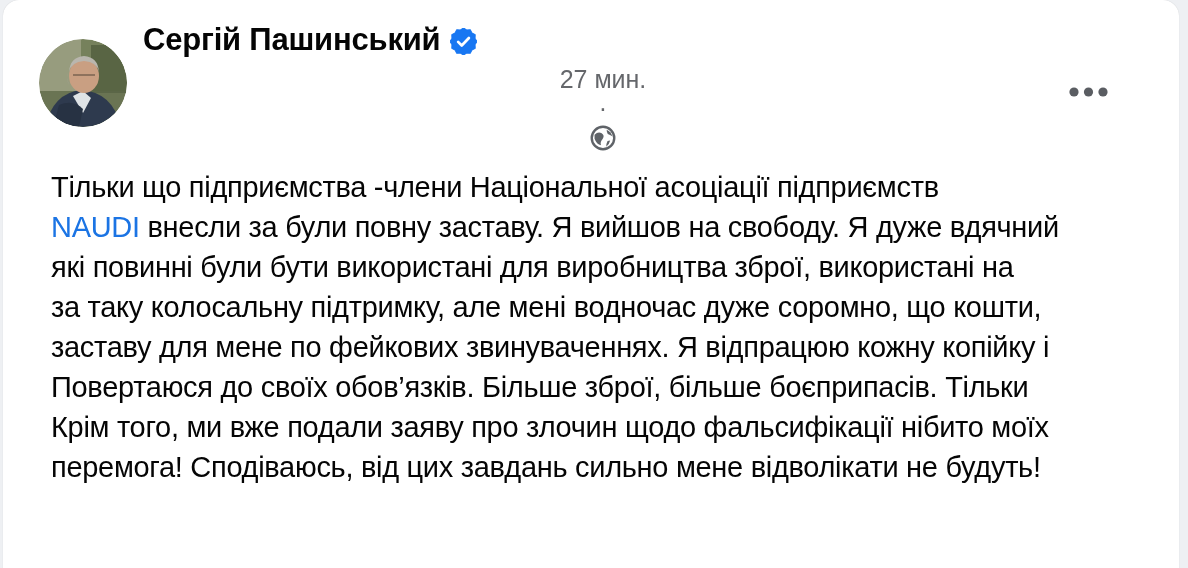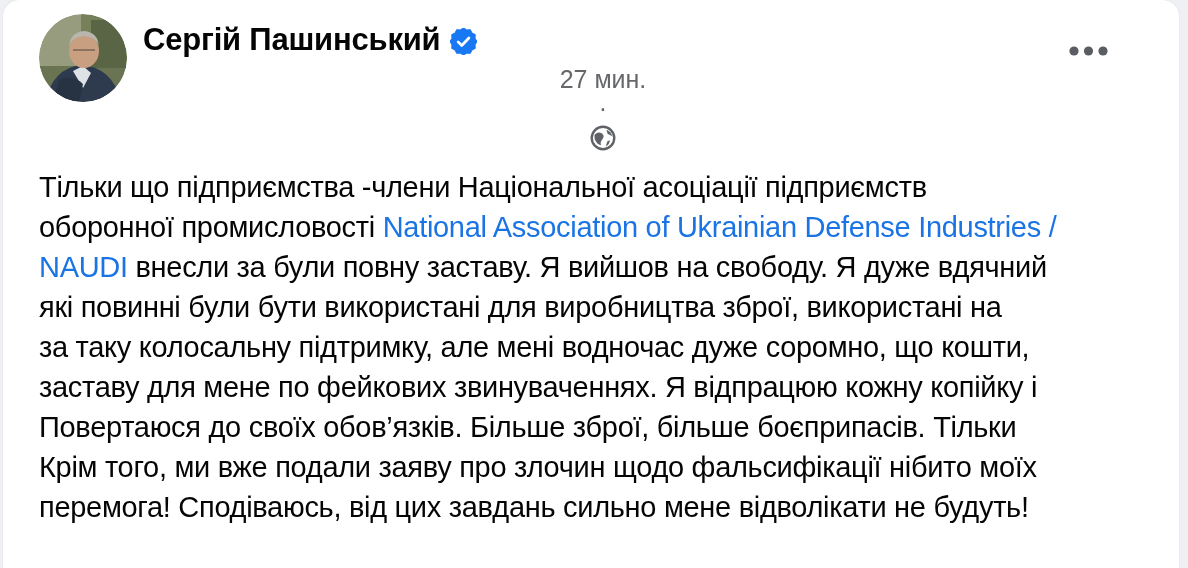"Сергій Пашинський" .header { align-items: flex-start -> center }
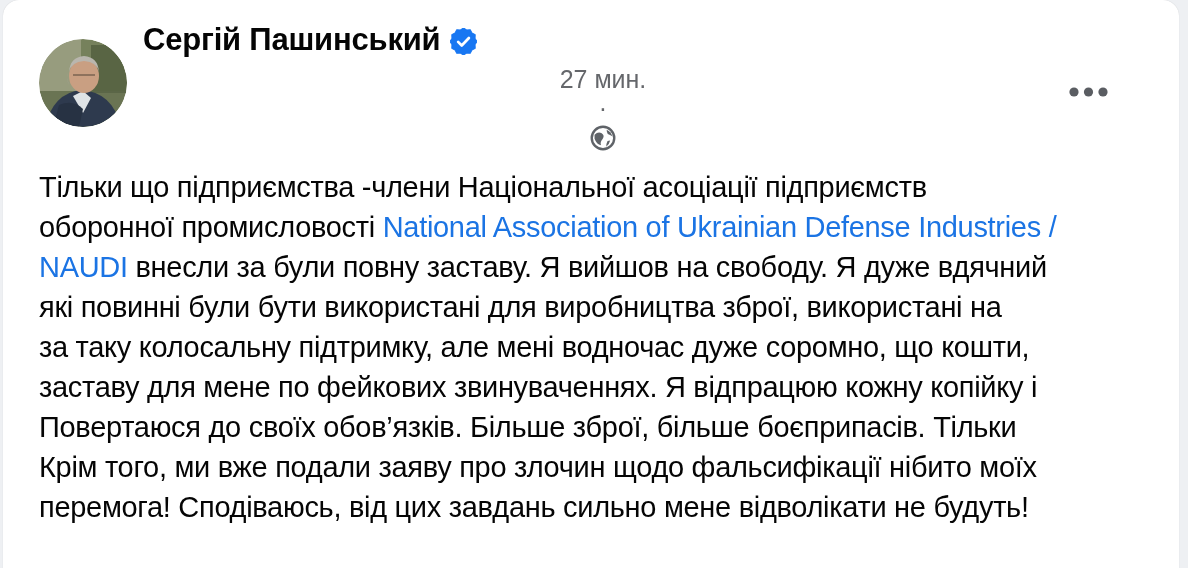"Тільки що підприємства -члени" .post-body { margin-left: none -> 12px }
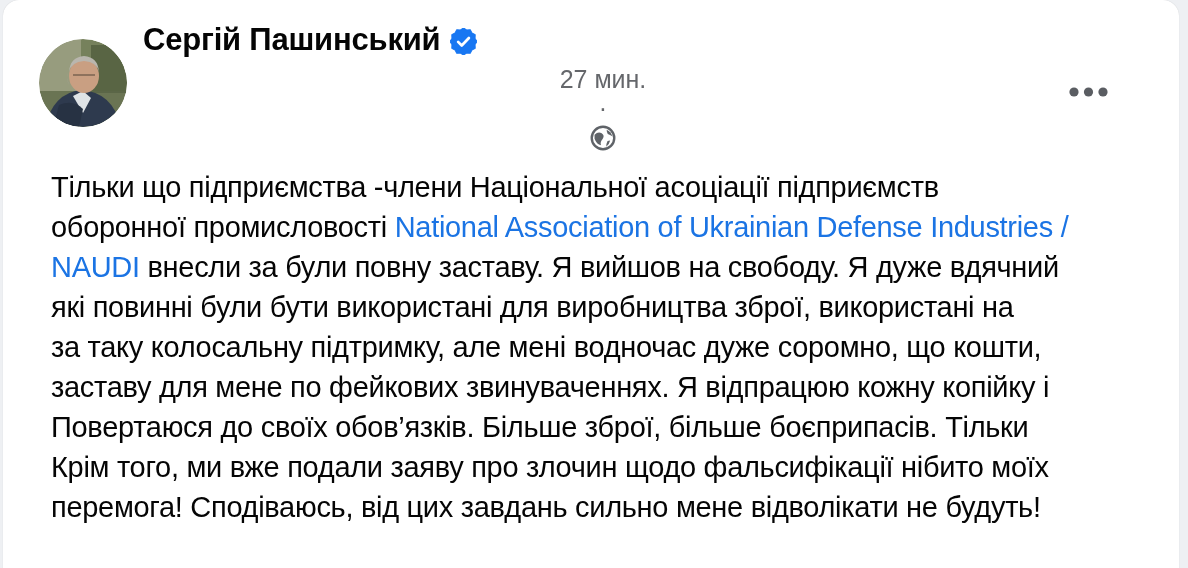"оборонної промисловості National" div.post-line { html: <div><span>оборонної промисловості </span><span>National Association of Ukrainian Defense Industries /</span></div> -> none }
